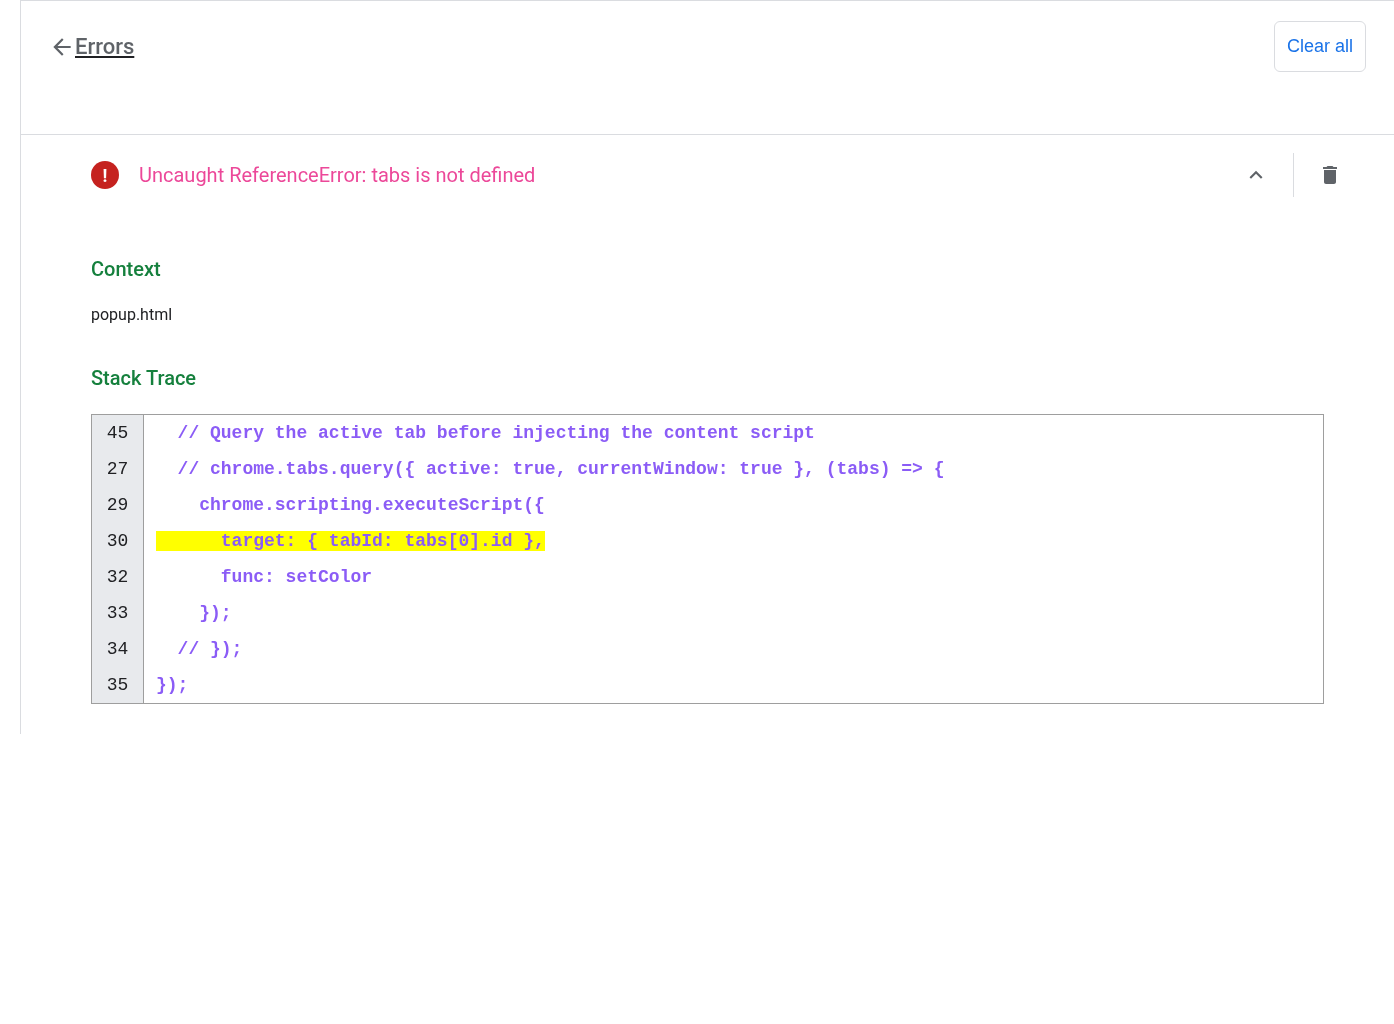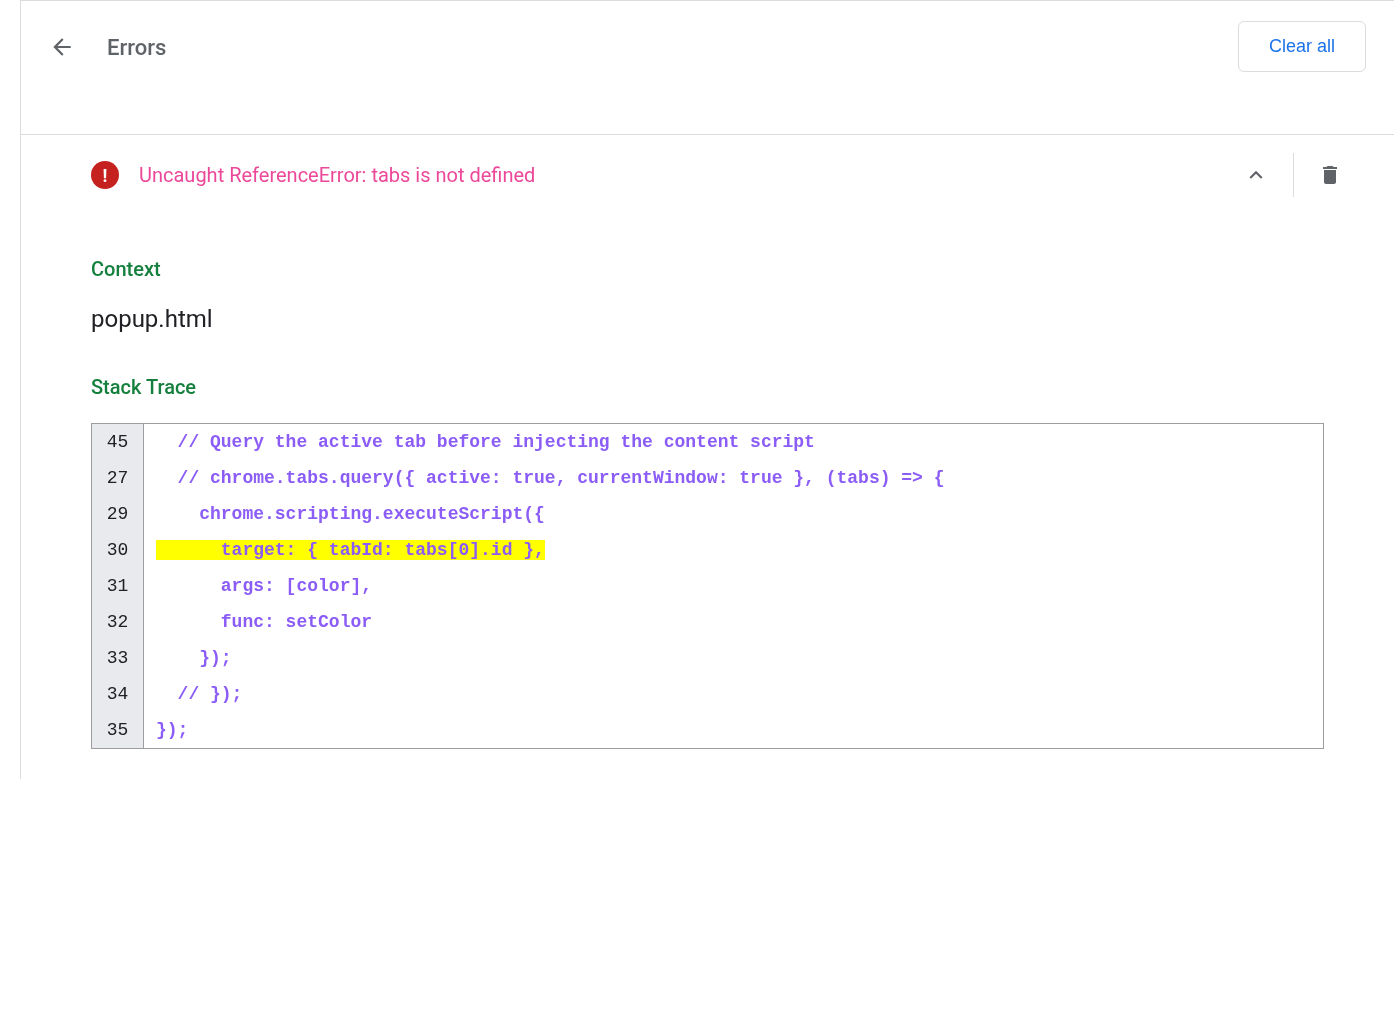"Errors" .header-left { align-items: flex-end -> center; gap: 32px -> none; text-decoration: none -> underline }
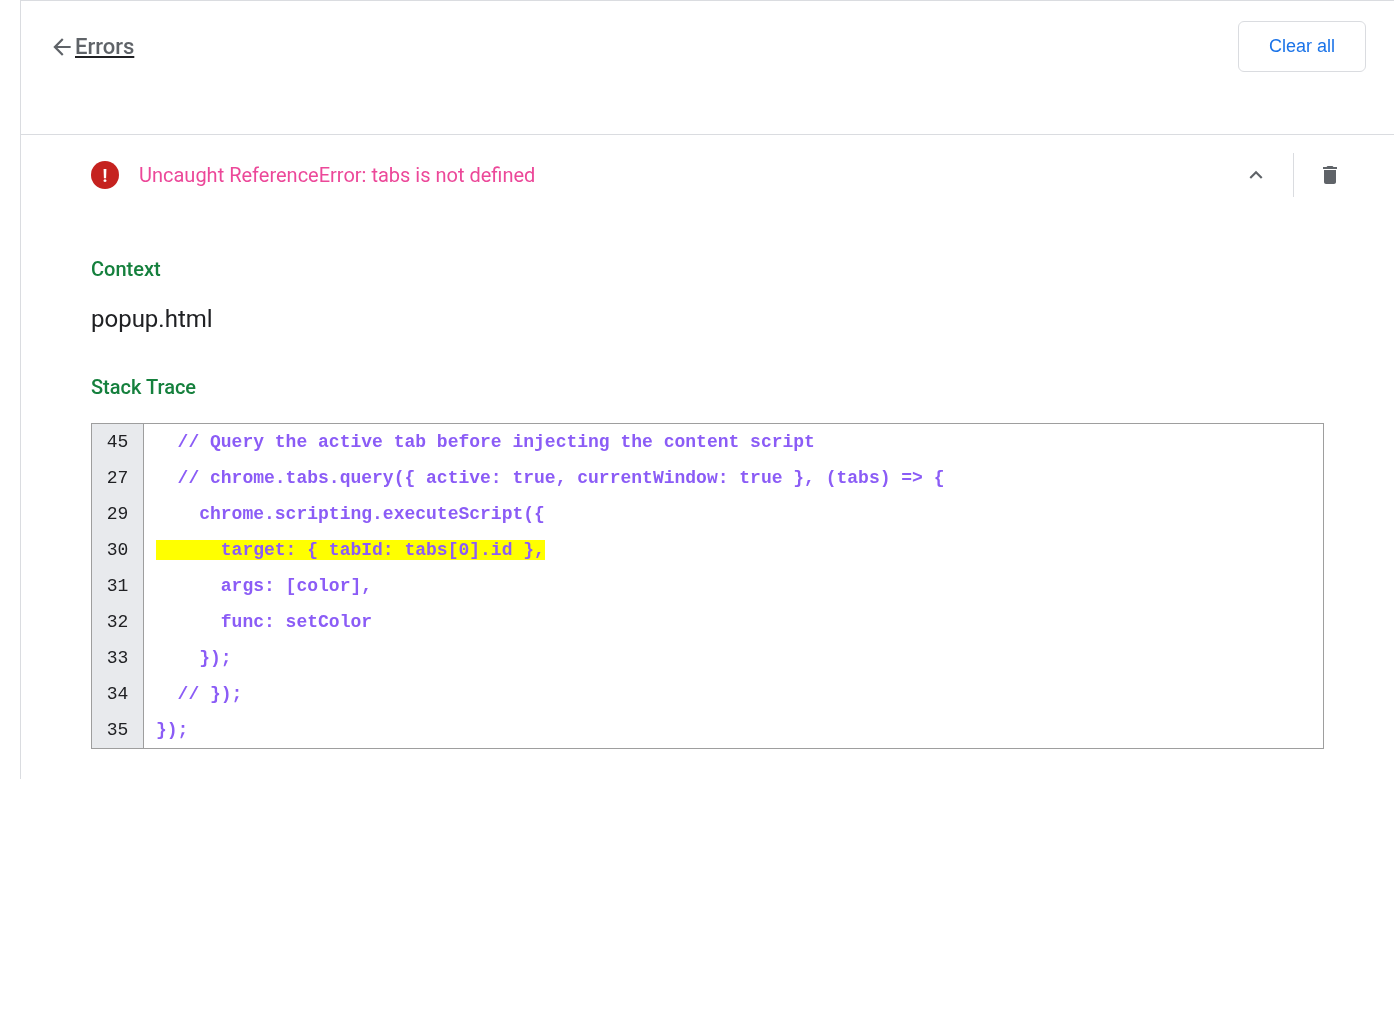"Clear all" .clear-all-btn { padding: 14px 30px -> 14px 12px }
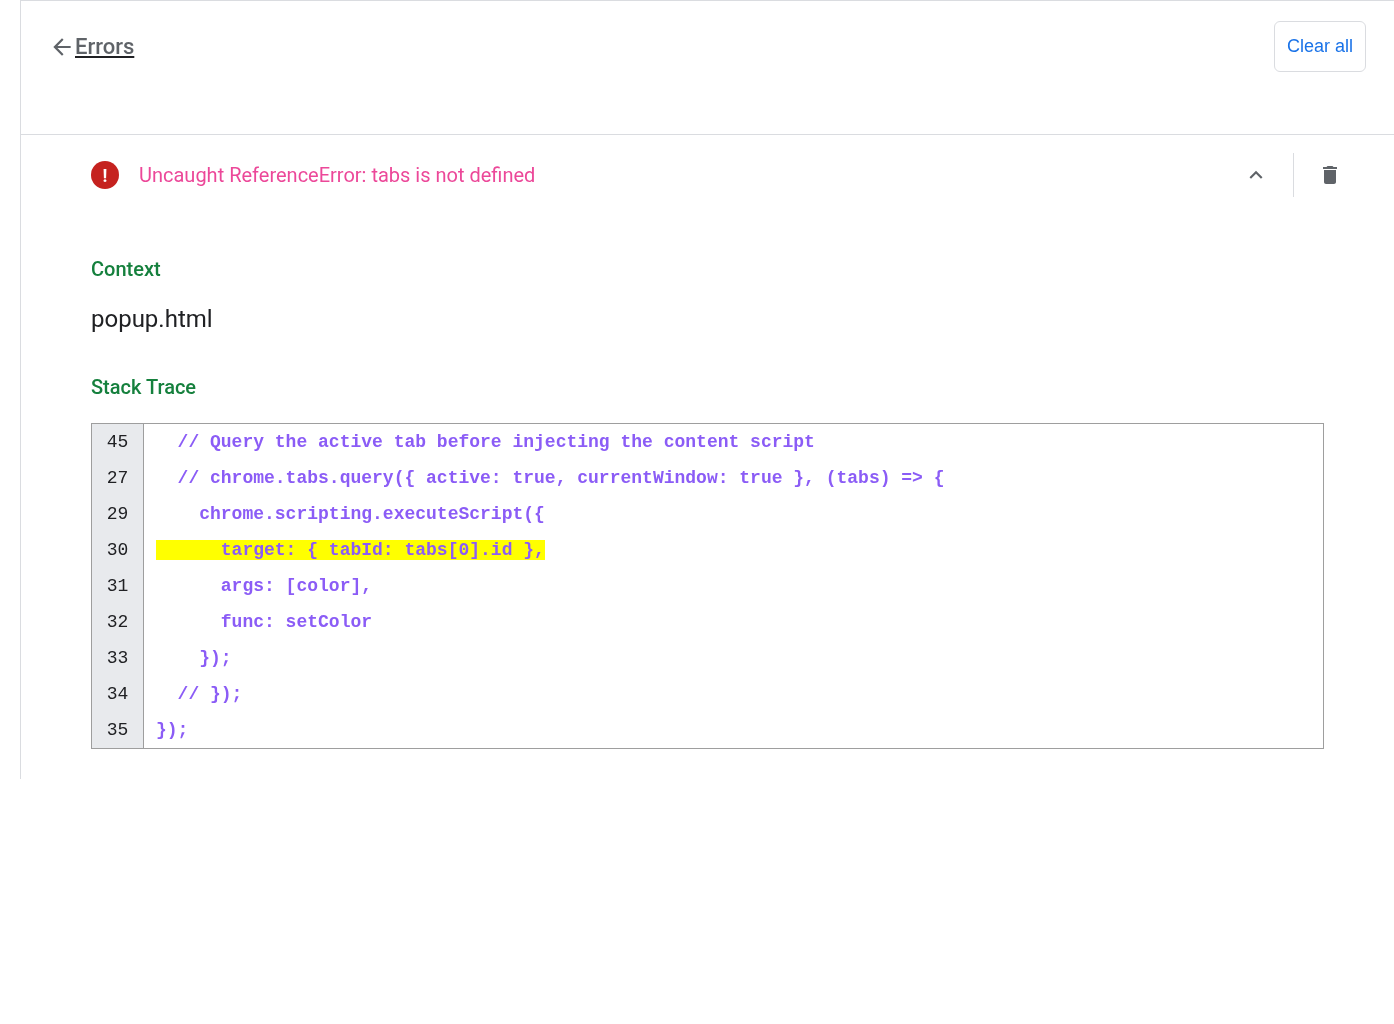"popup.html" .context-value { font-size: 24px -> 16px }
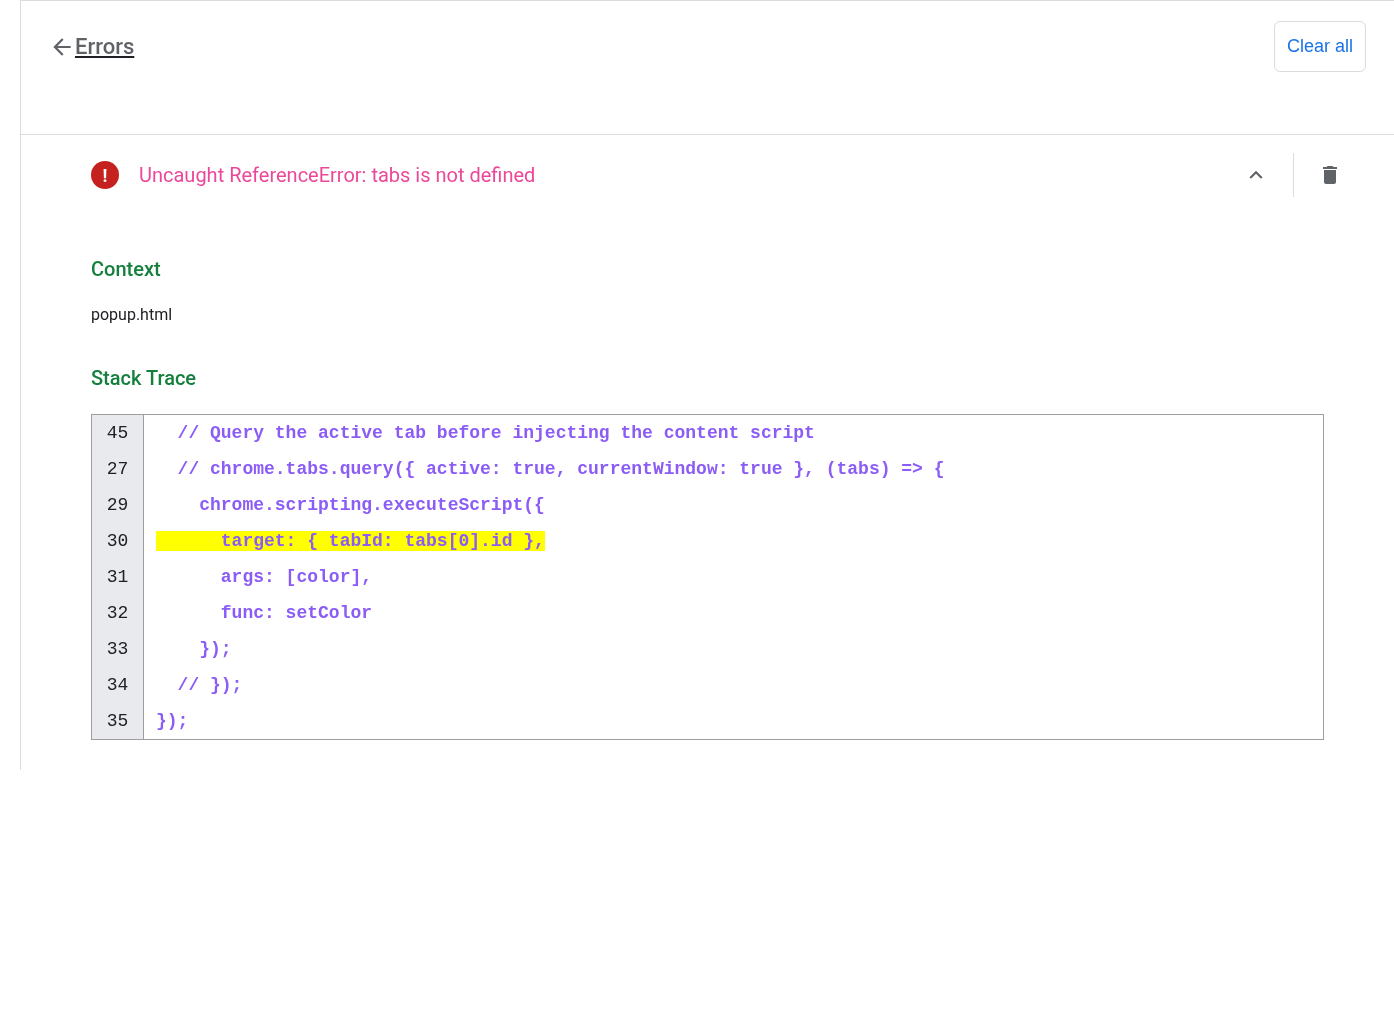"31" div.code-line { html: <div> <div>31</div> <div> args: [color],</div> </div> -> none }
